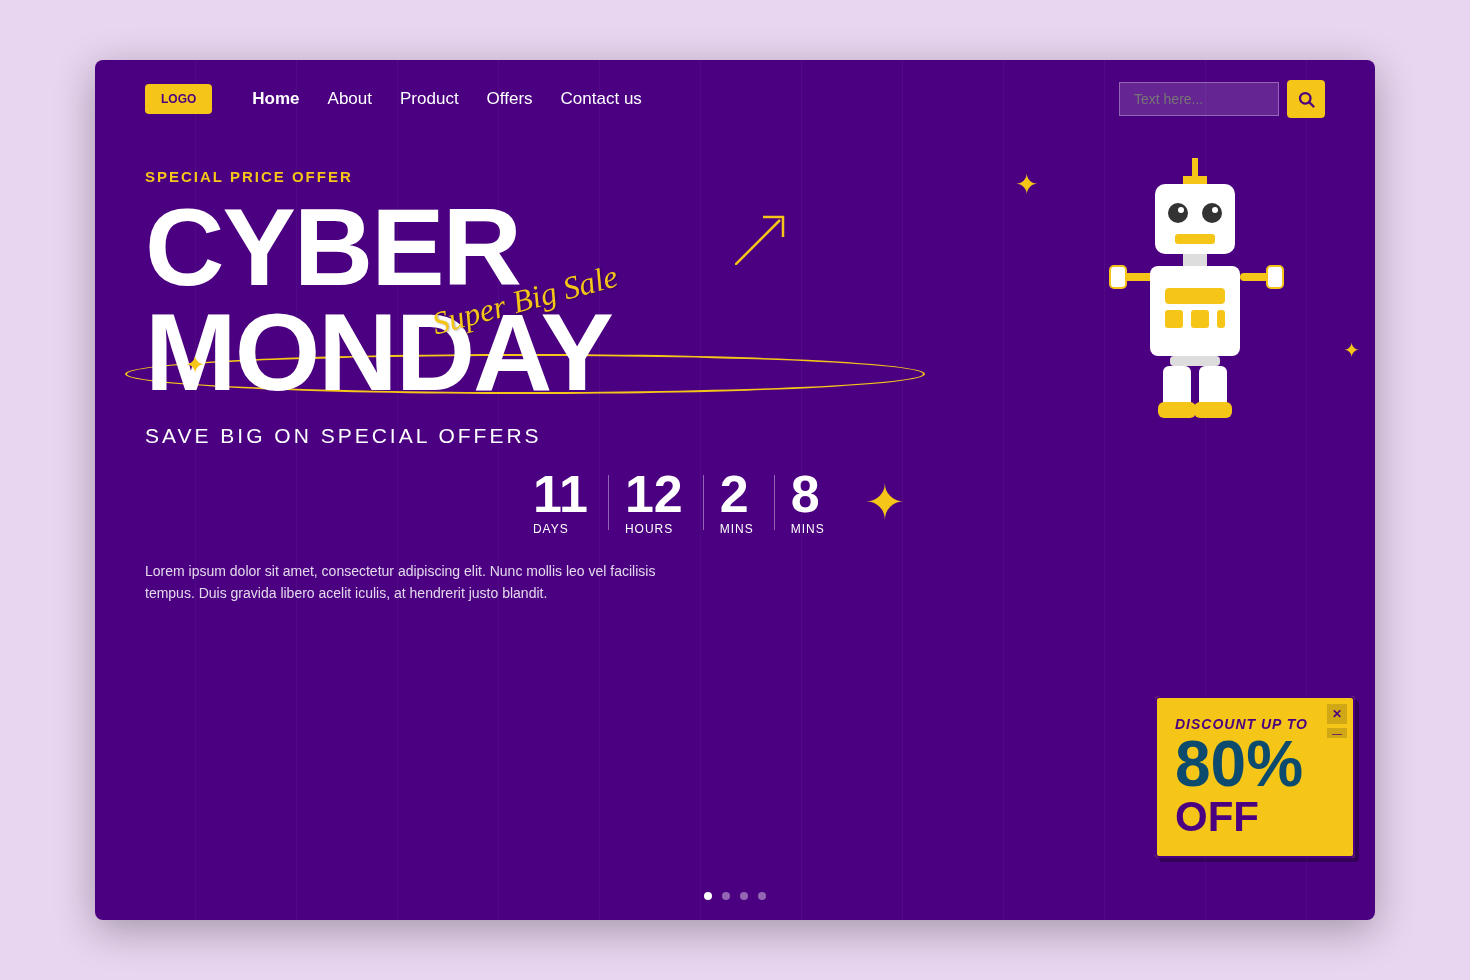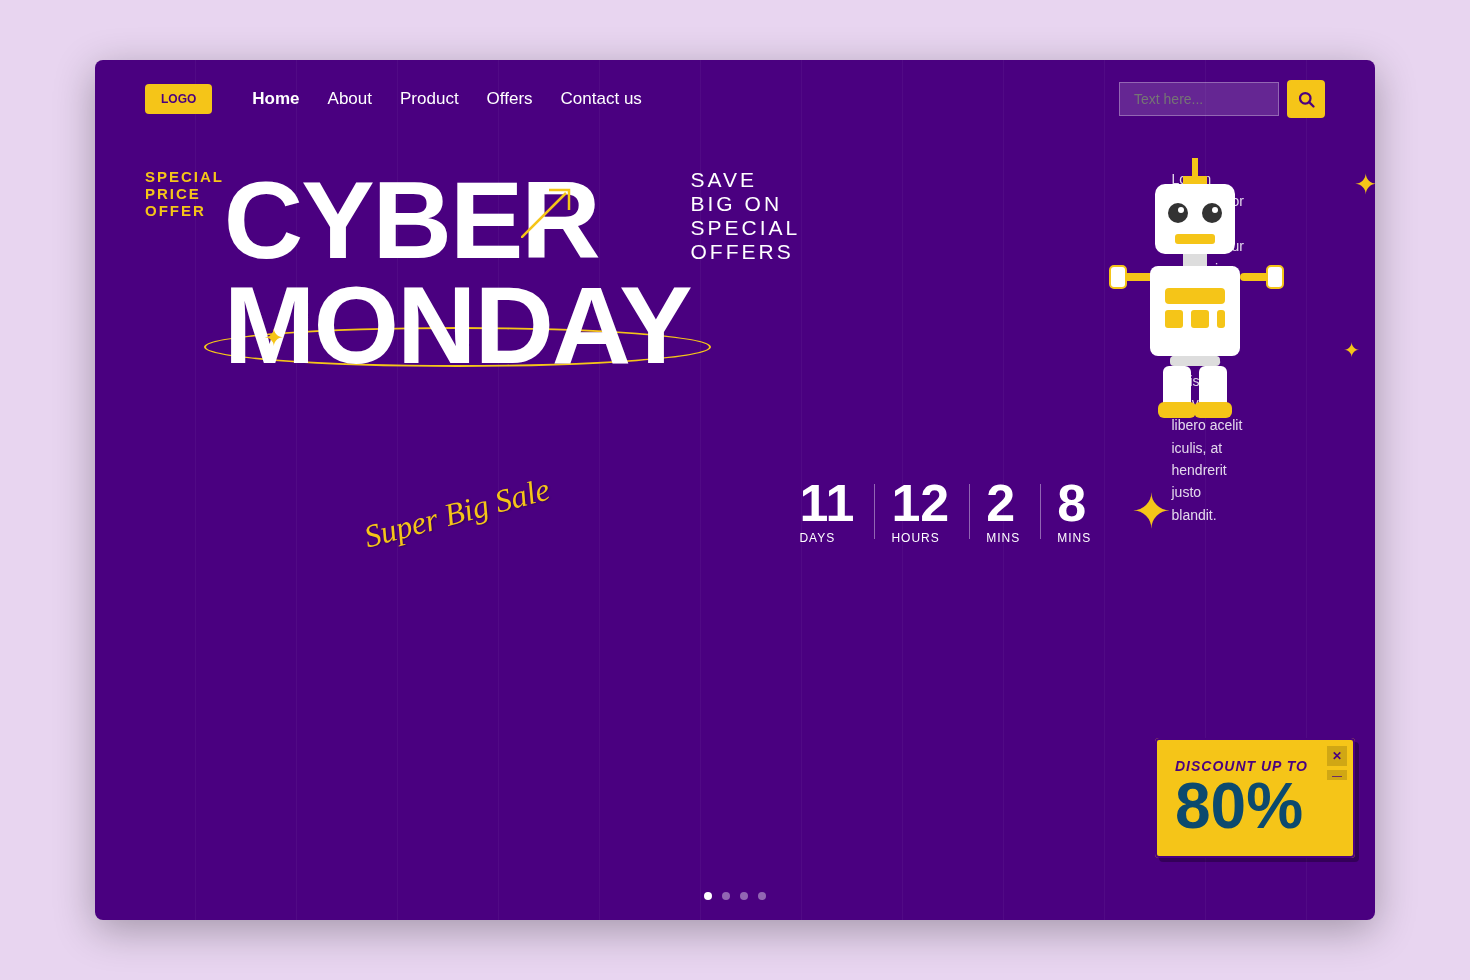"SPECIAL PRICE OFFER" .hero-left { flex-direction: row -> column }
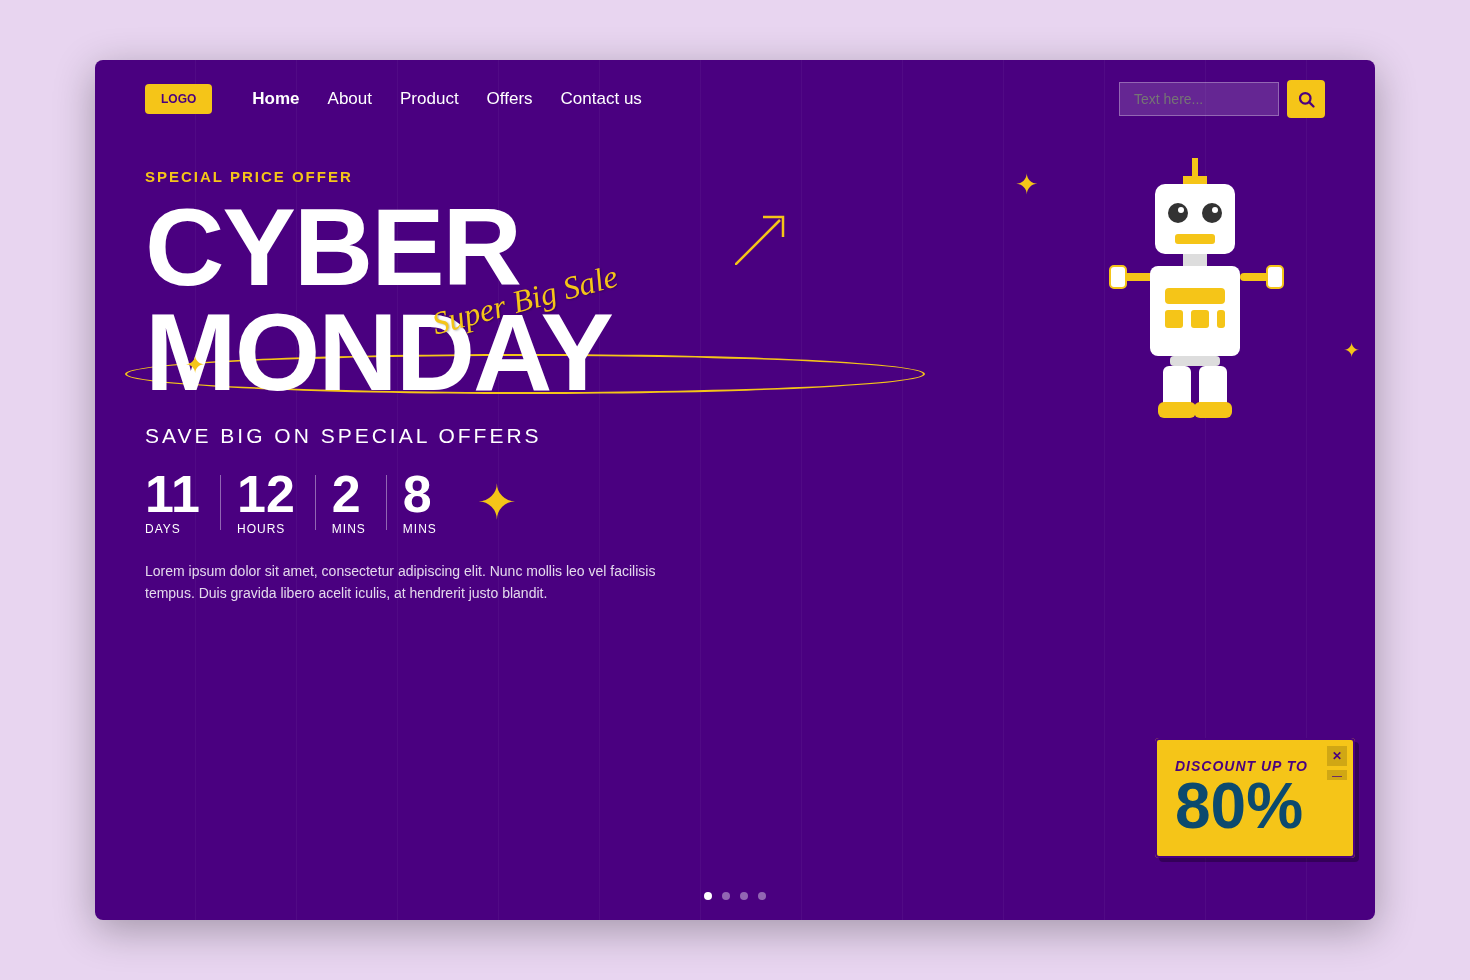"11" .countdown { justify-content: none -> flex-end }
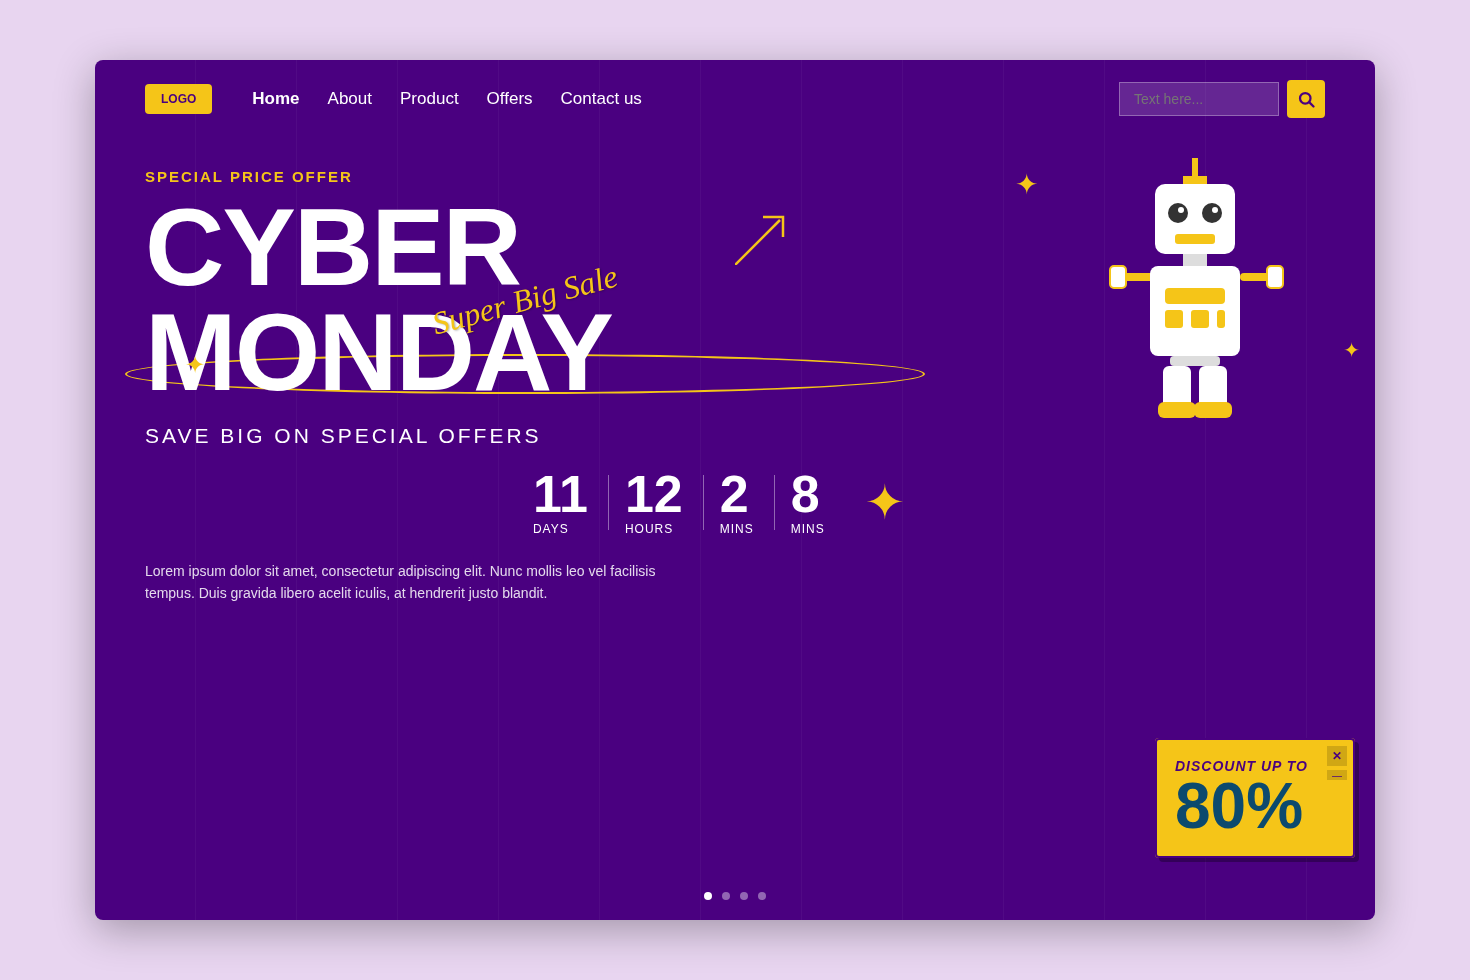"OFF" div.discount-off { html: none -> <div>OFF</div> }
